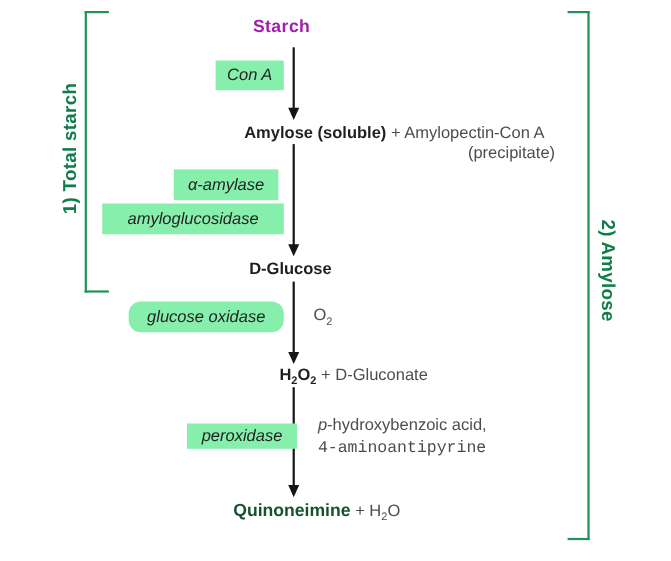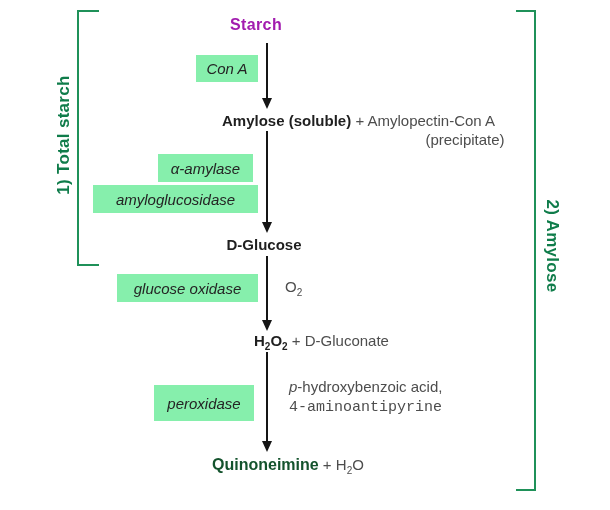"glucose oxidase" .box.glucose-oxidase { border-radius: none -> 11px }
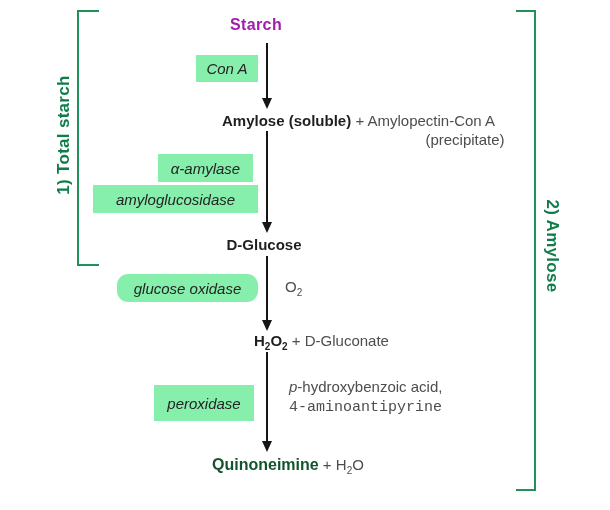"peroxidase" .box.peroxidase { height: 36px -> 23px; left: 154px -> 170px }
